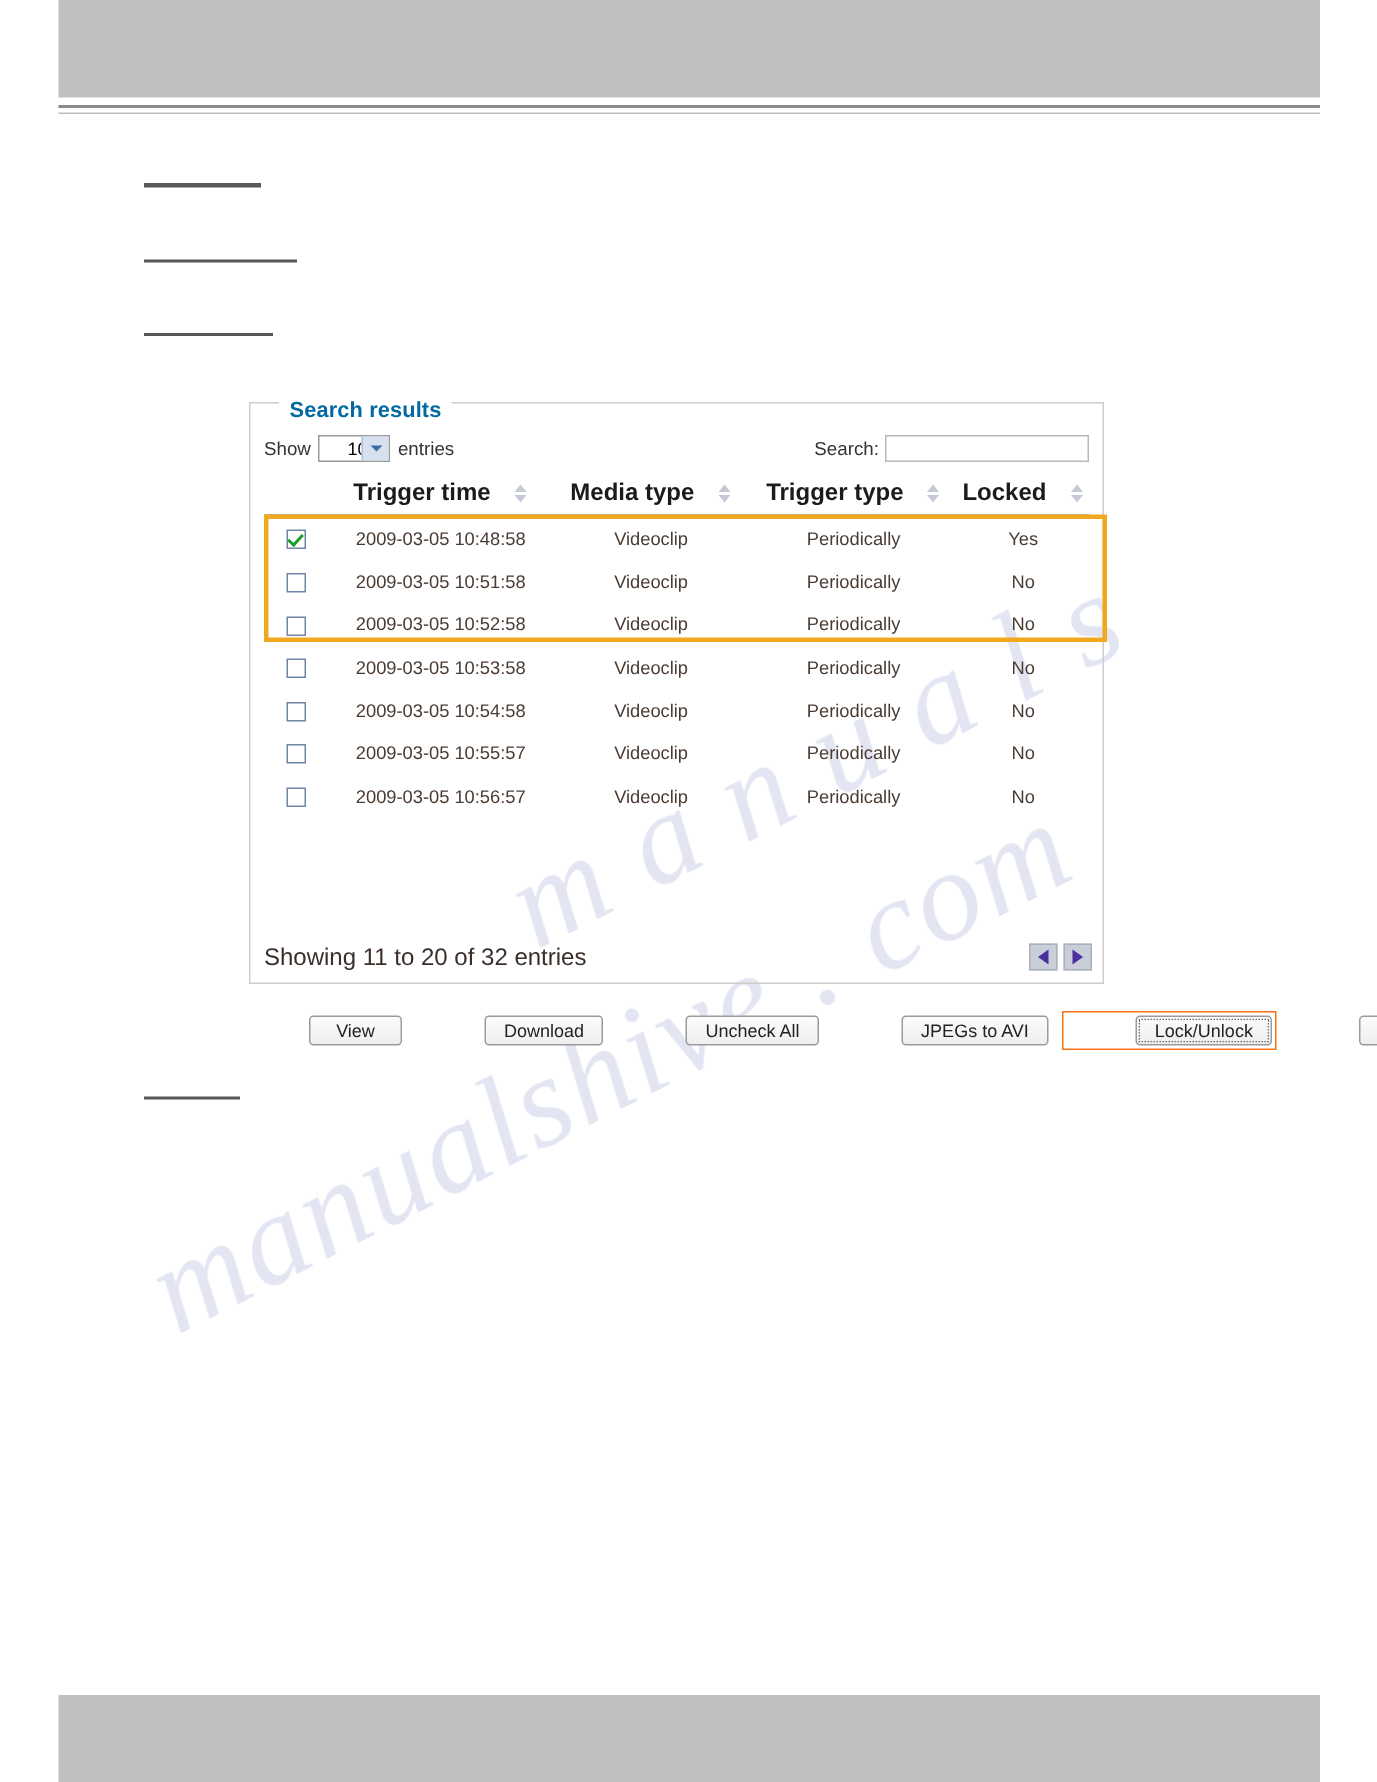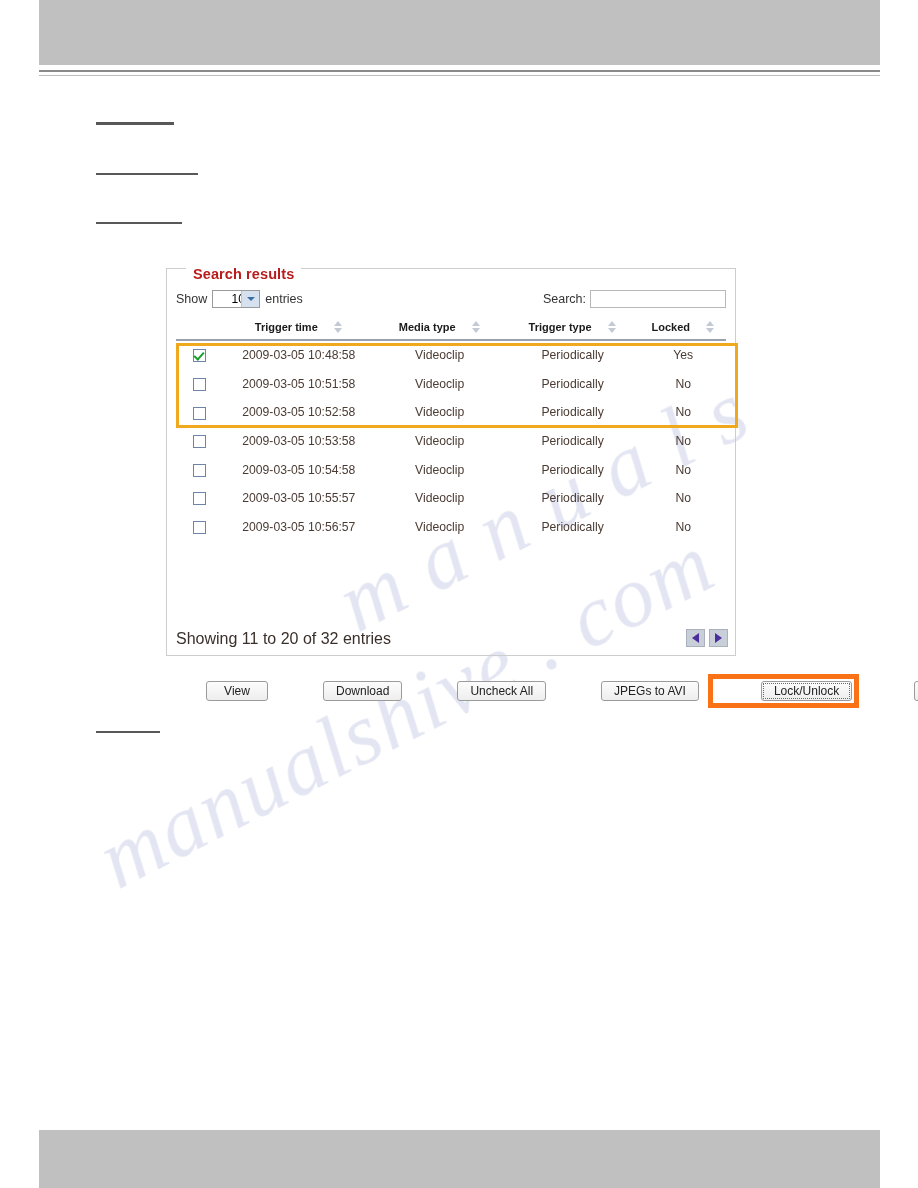"Search results" .panel-legend { color: #b91c1c -> #0369a1 }
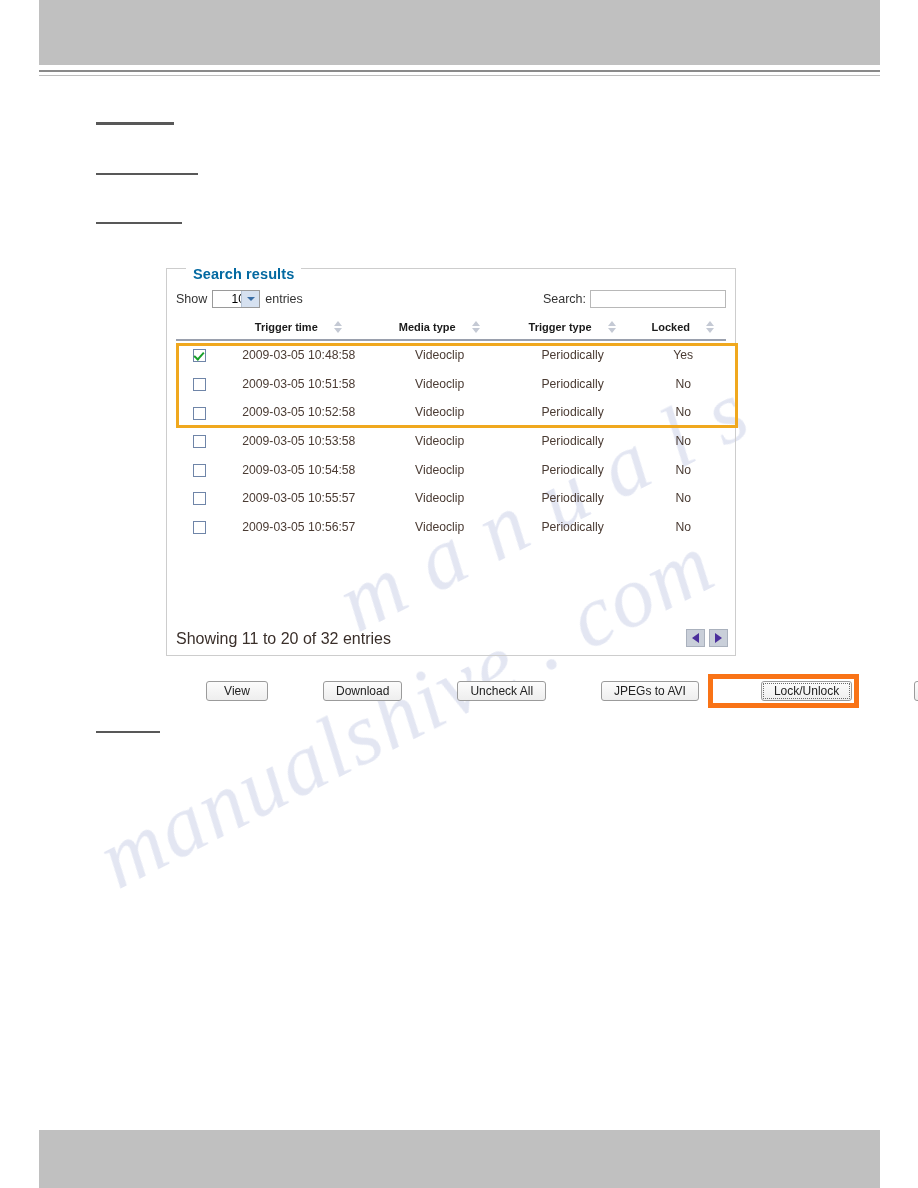"Trigger time" .results-table th { font-size: 11px -> 16px }
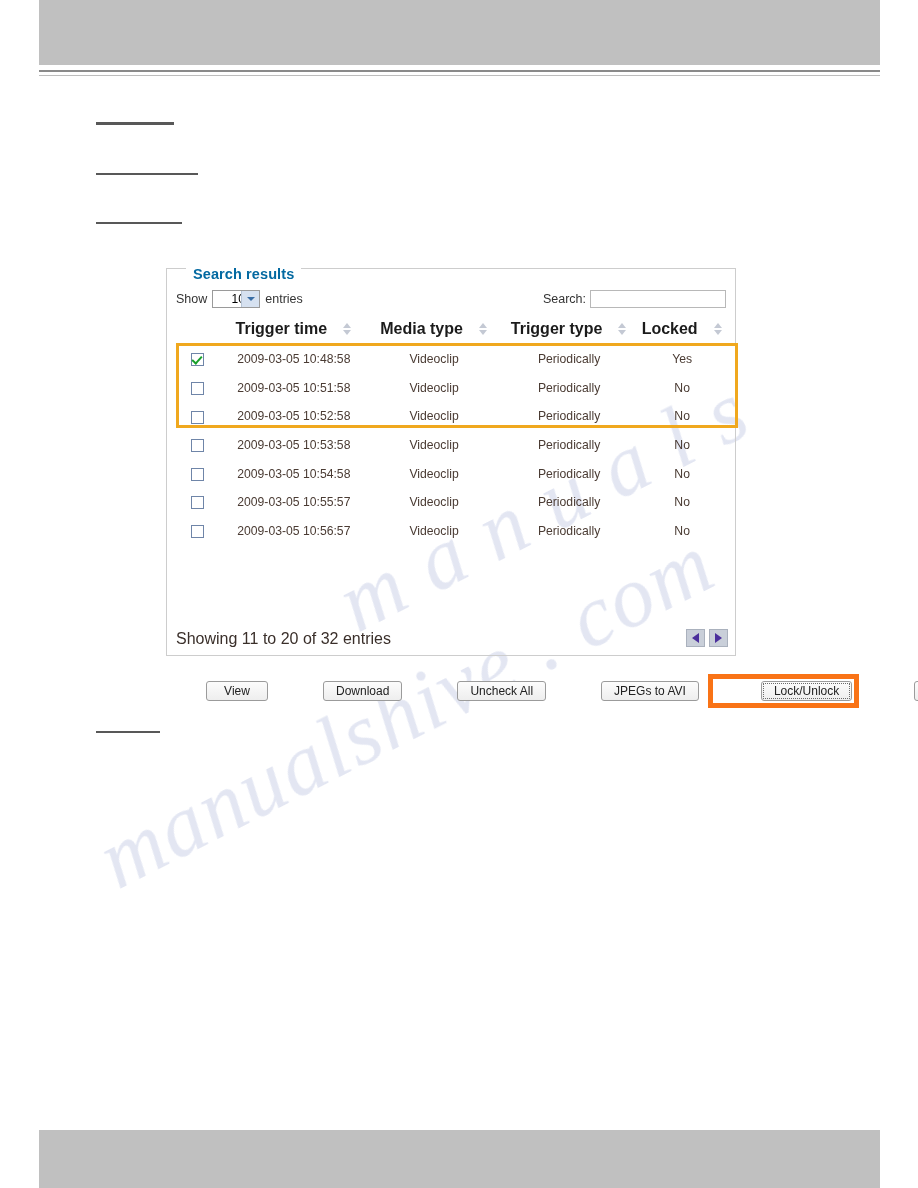"Lock/Unlock" .btn-frame { border: 5px solid #f97316 -> 1px solid #f97316 }
